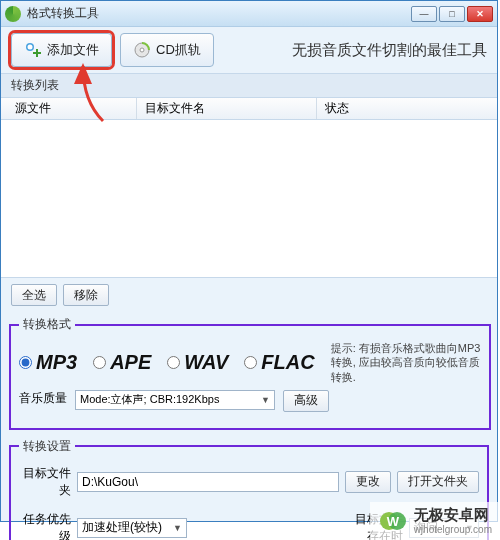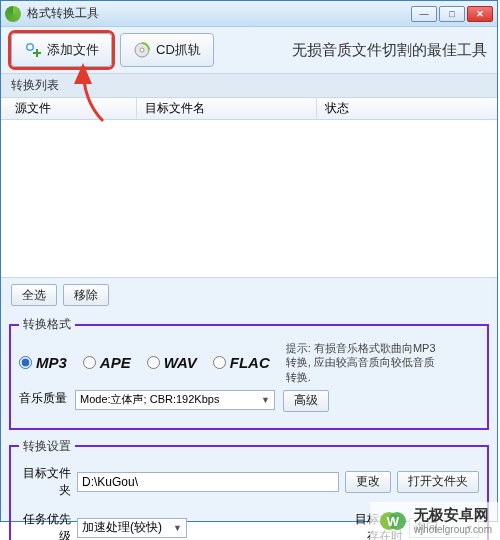"MP3" .fmt label { font-size: 15px -> 20px }
